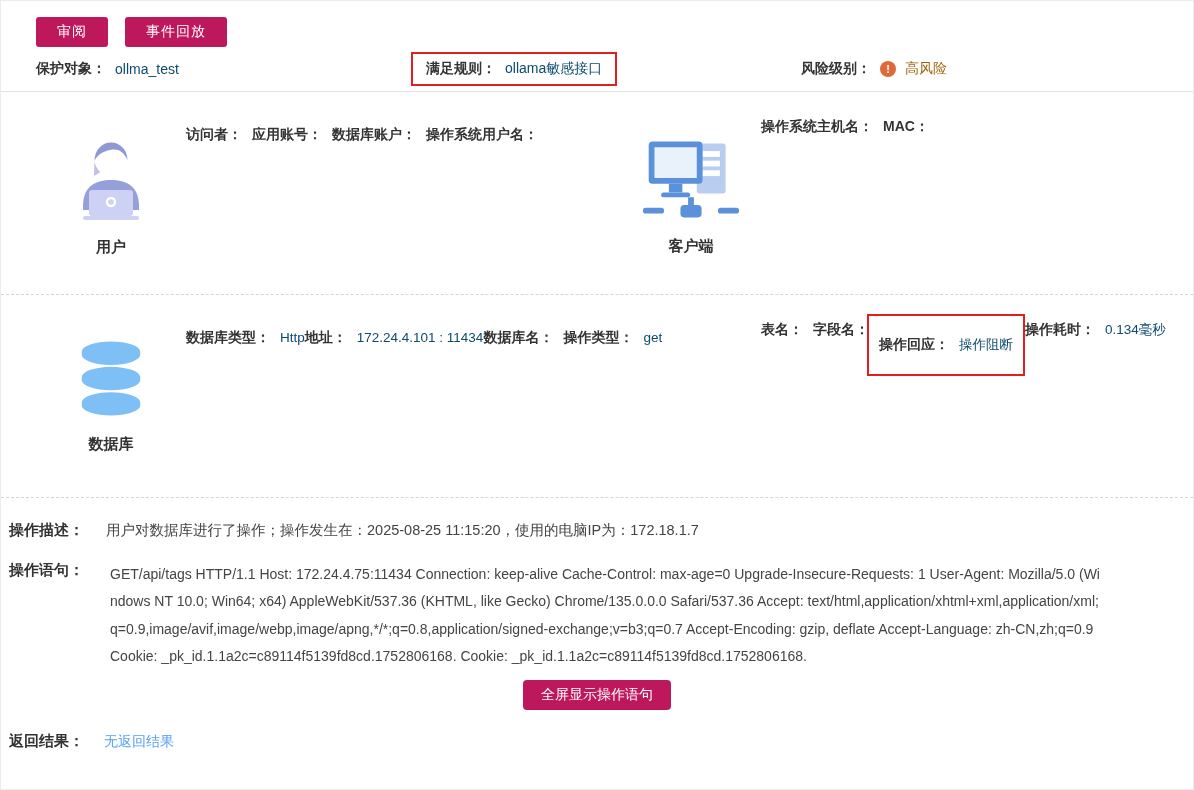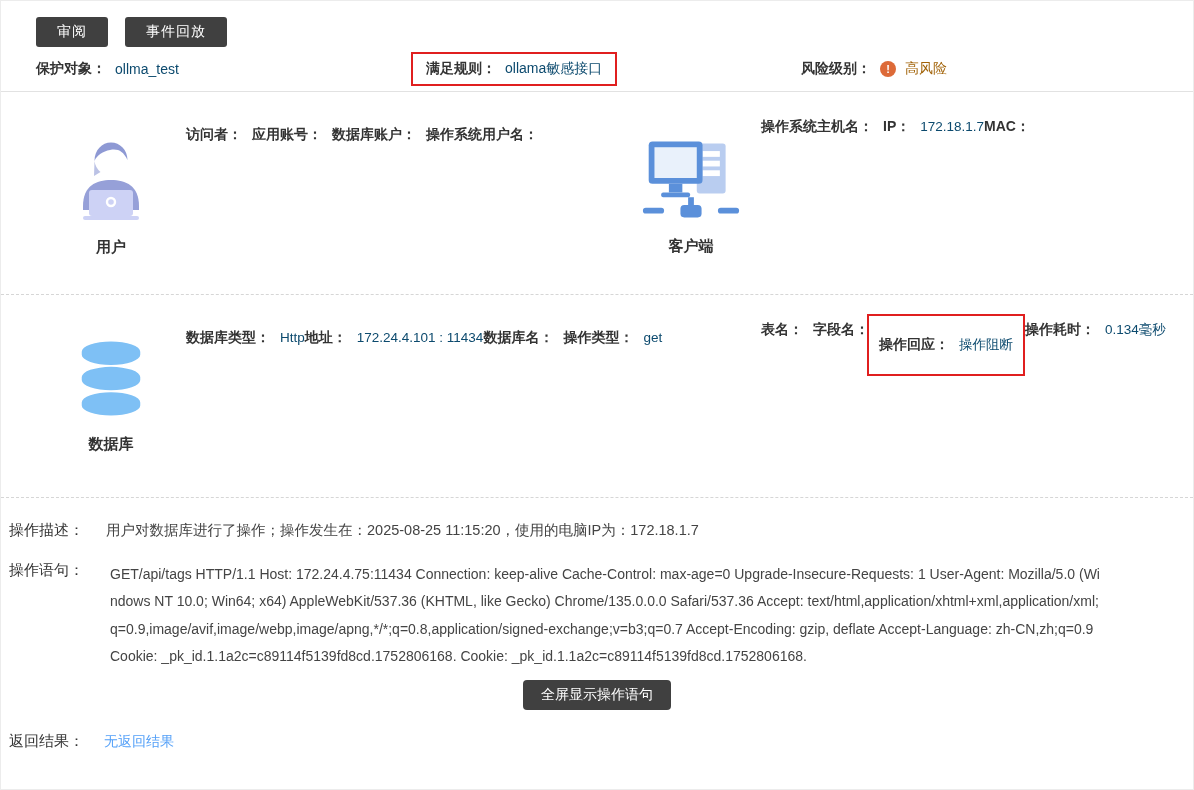"审阅" .btn { background: #404040 -> #be185d }
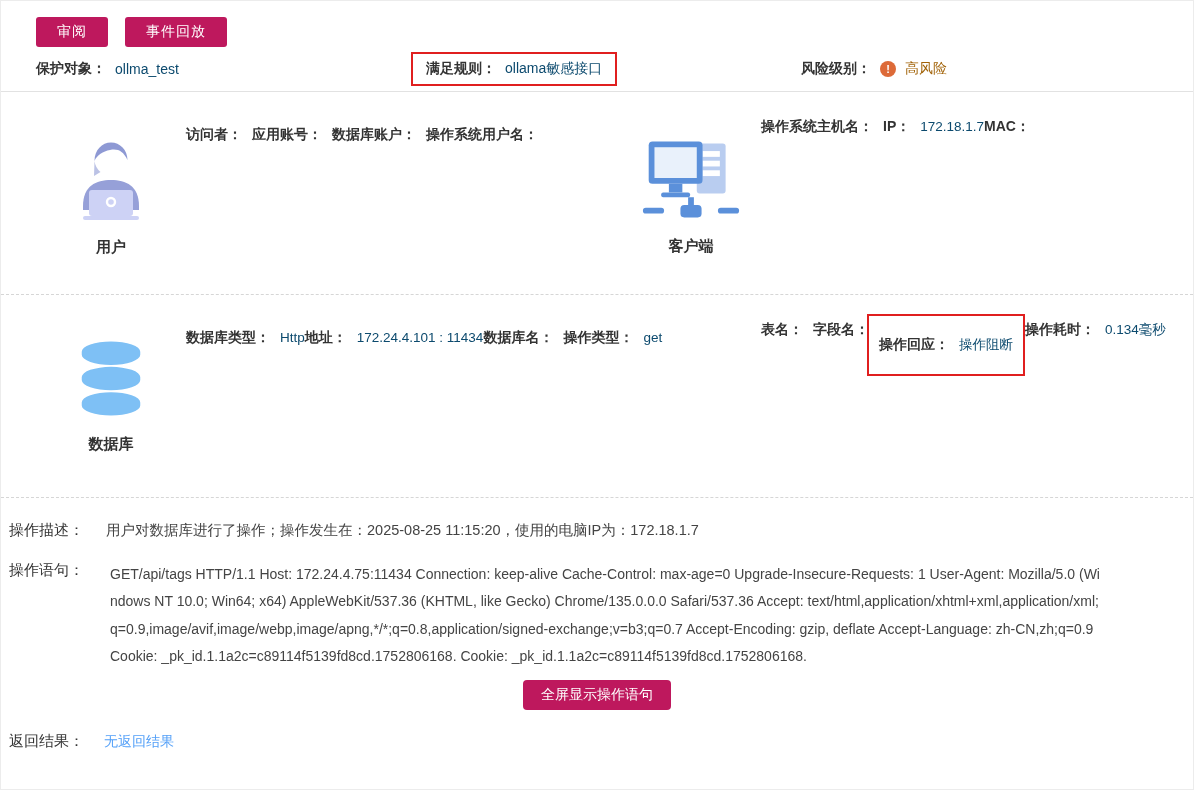"IP：" div.frow { html: <div> <span>IP：</span> <span>172.18.1.7</span> </div> -> none }
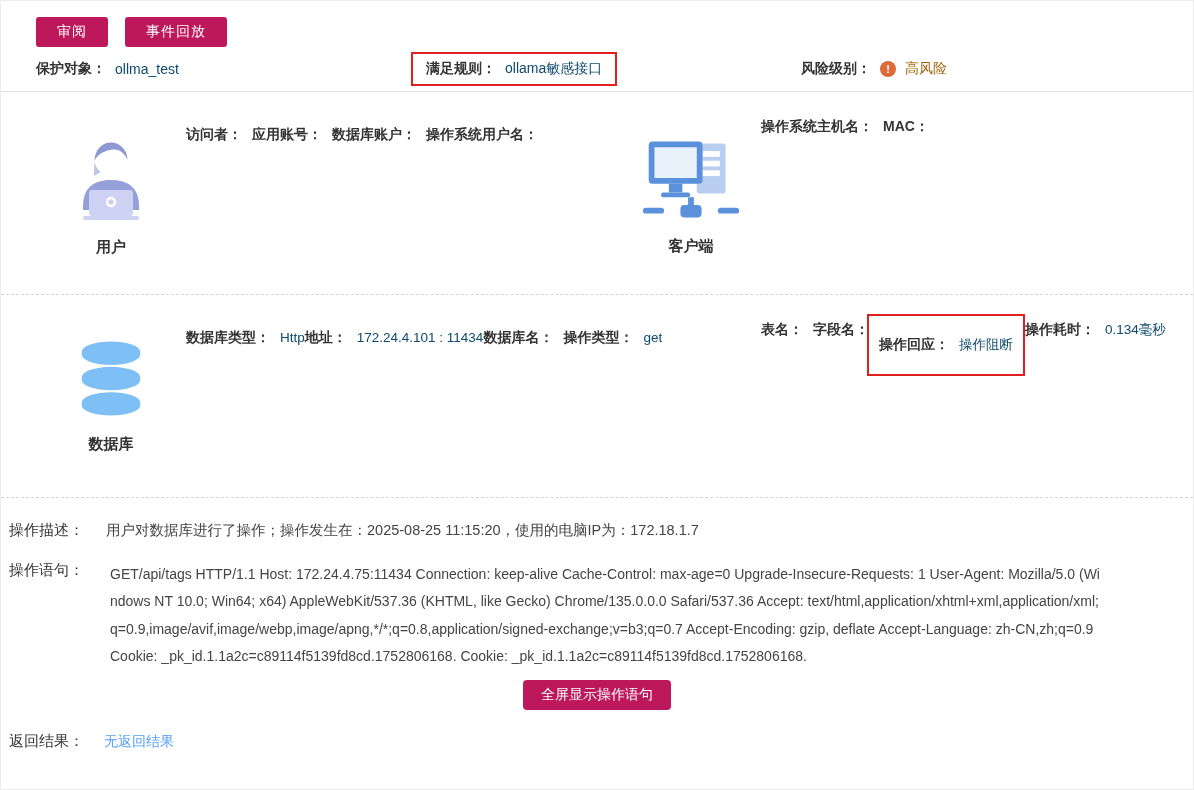"操作描述：" .big-label { font-weight: normal -> bold }
